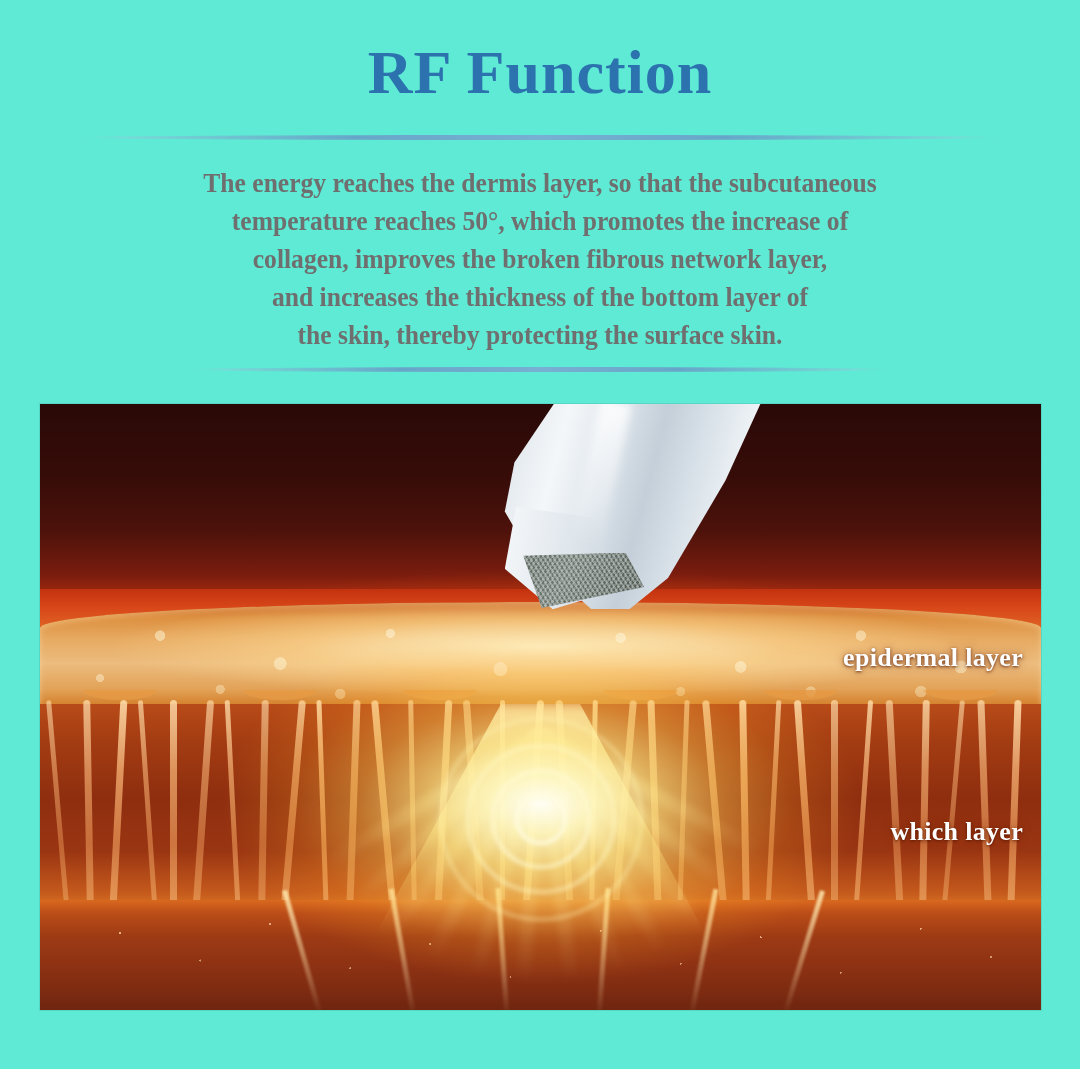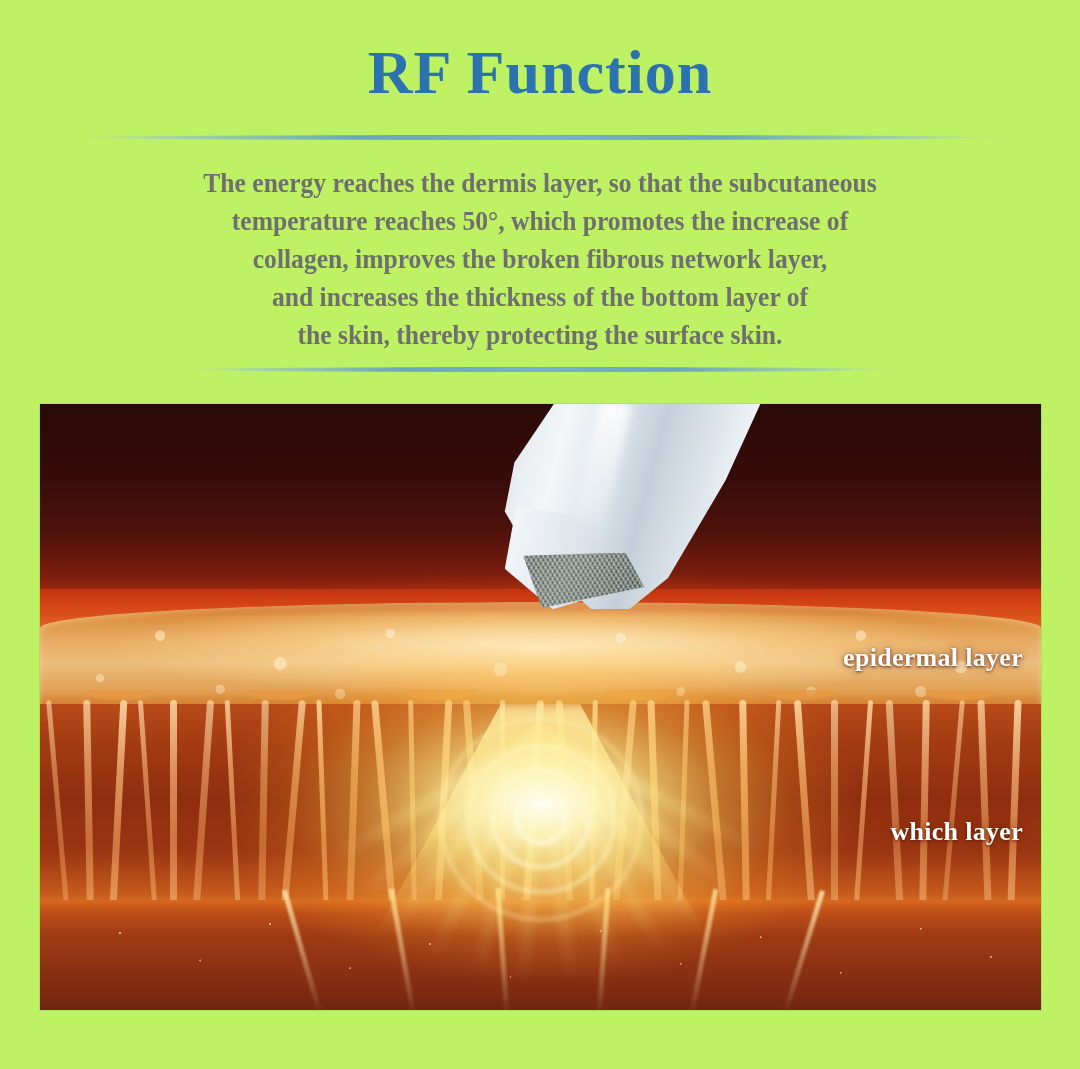"RF Function" .page { background: #bef264 -> #5eead4 }
